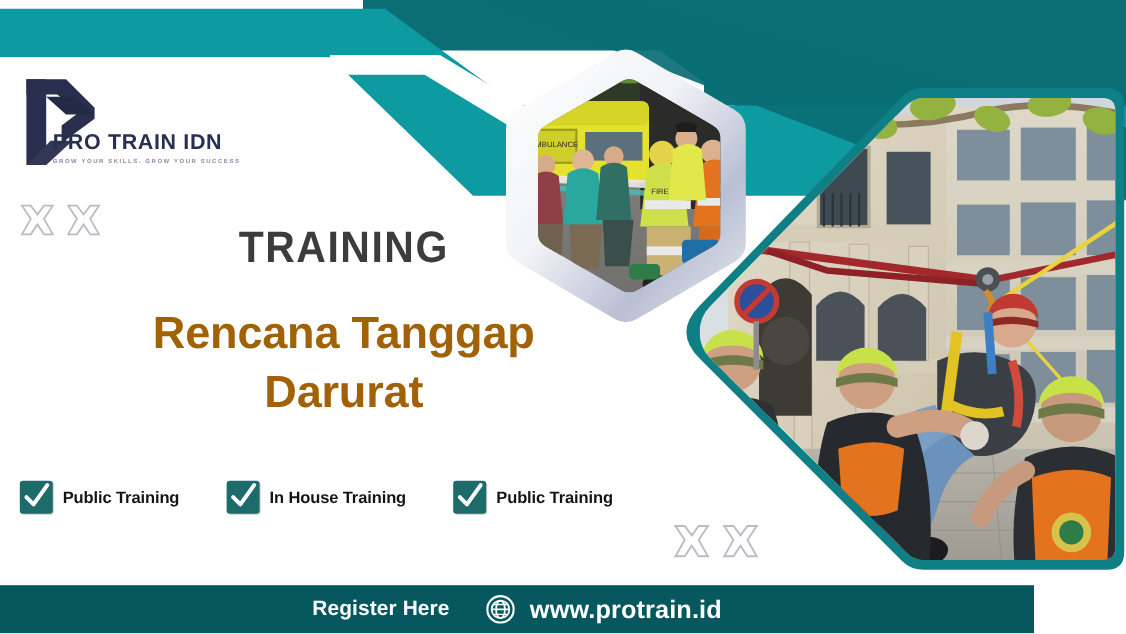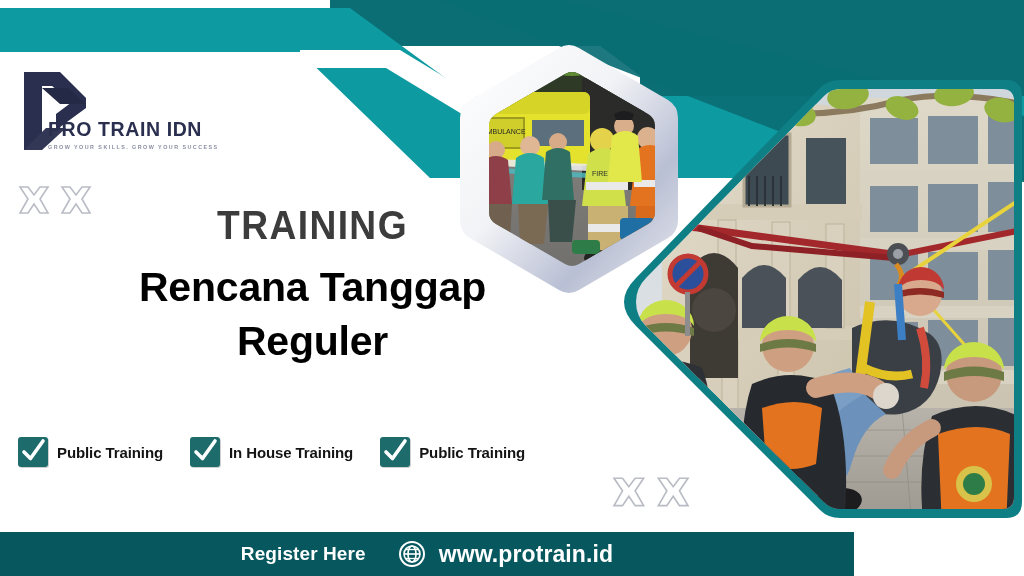"Rencana Tanggap" .headline { color: #000000 -> #a16207; top: 260px -> 275px }
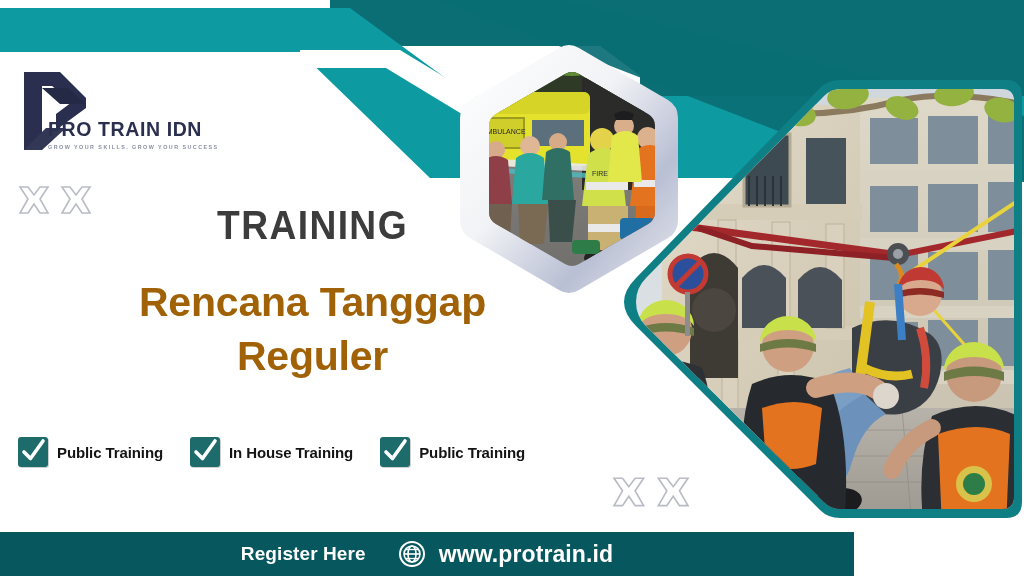"Reguler" span { text: Reguler -> Darurat }
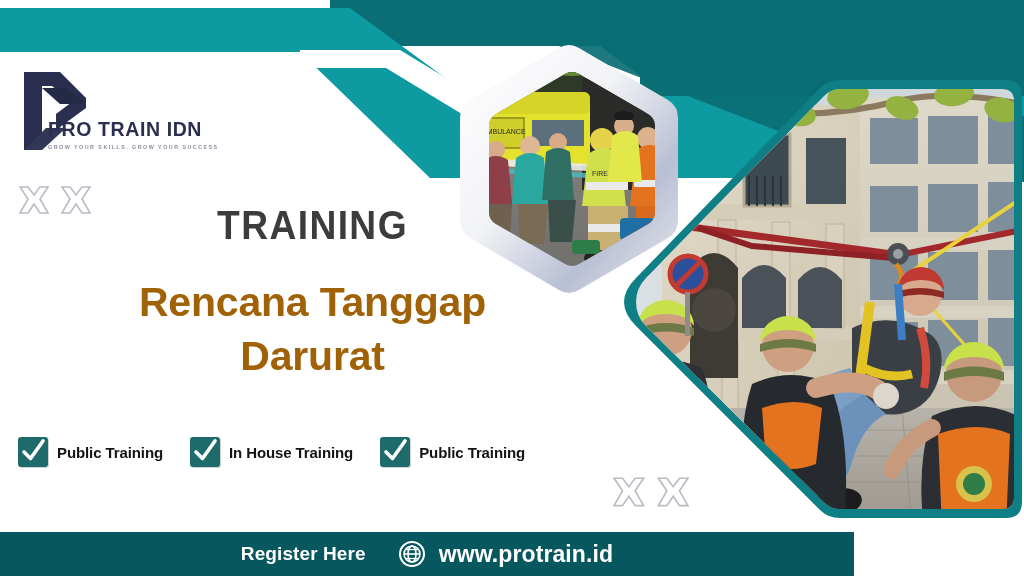"In House Training" .check-item + .check-item { margin-left: 27px -> 43px }
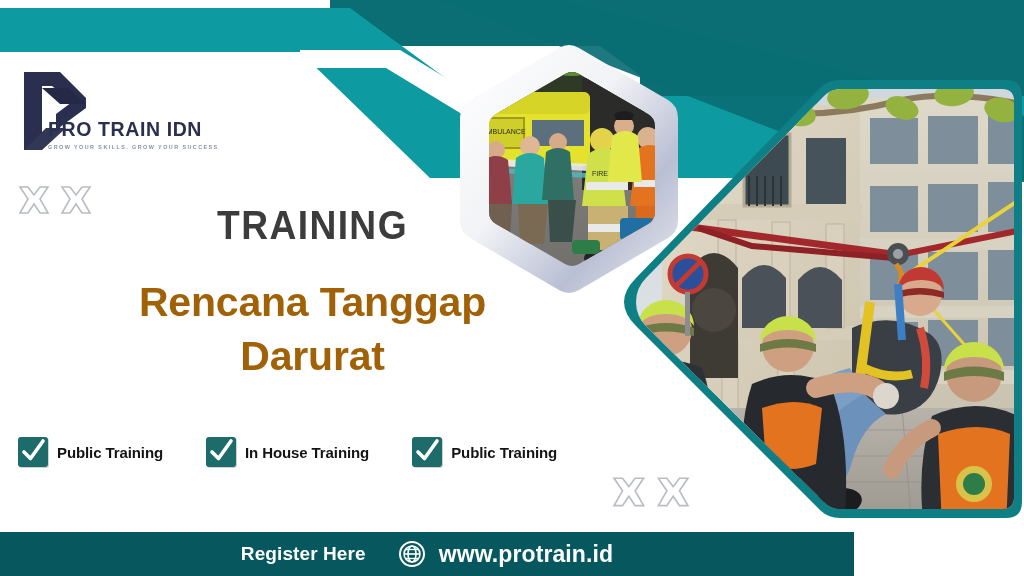"Register Here" .footer-bar { width: 854px -> 940px }
